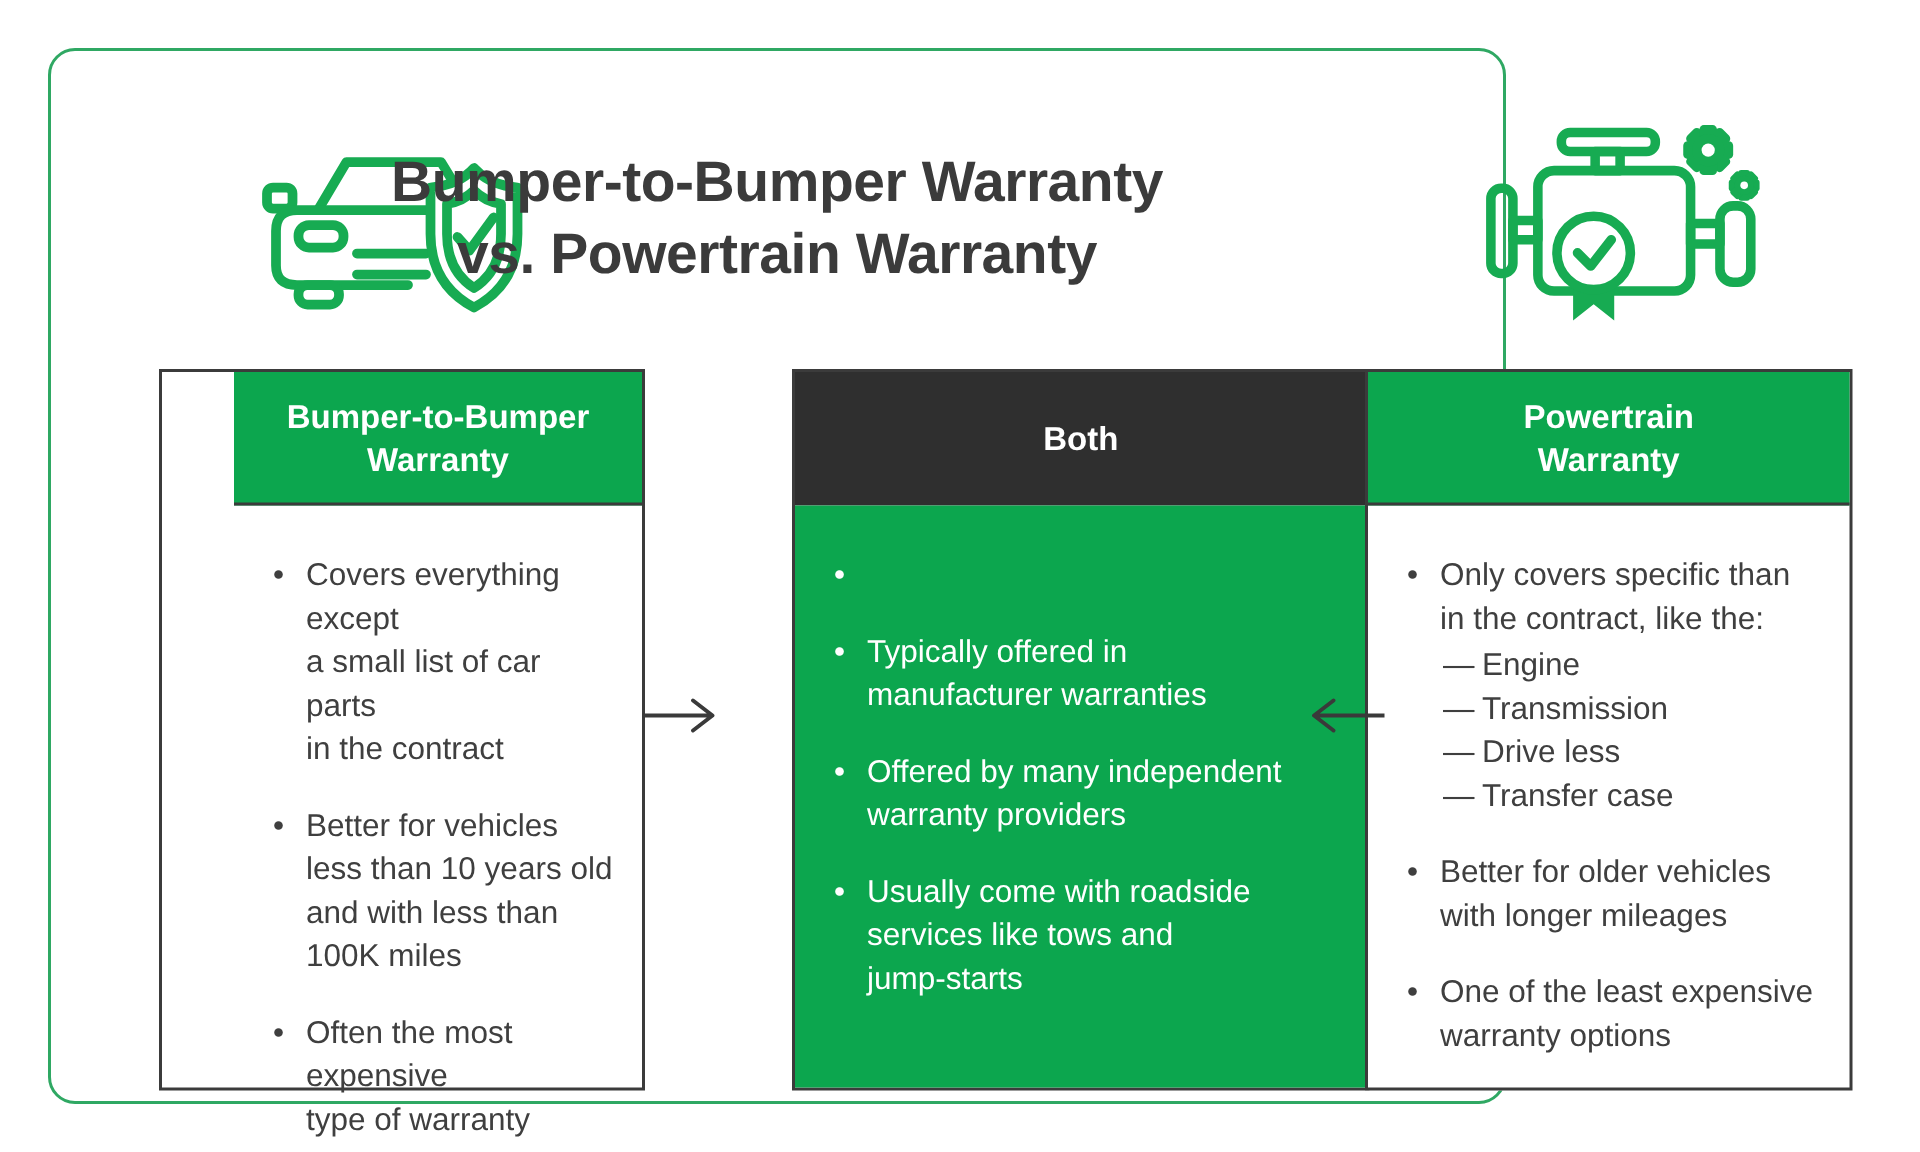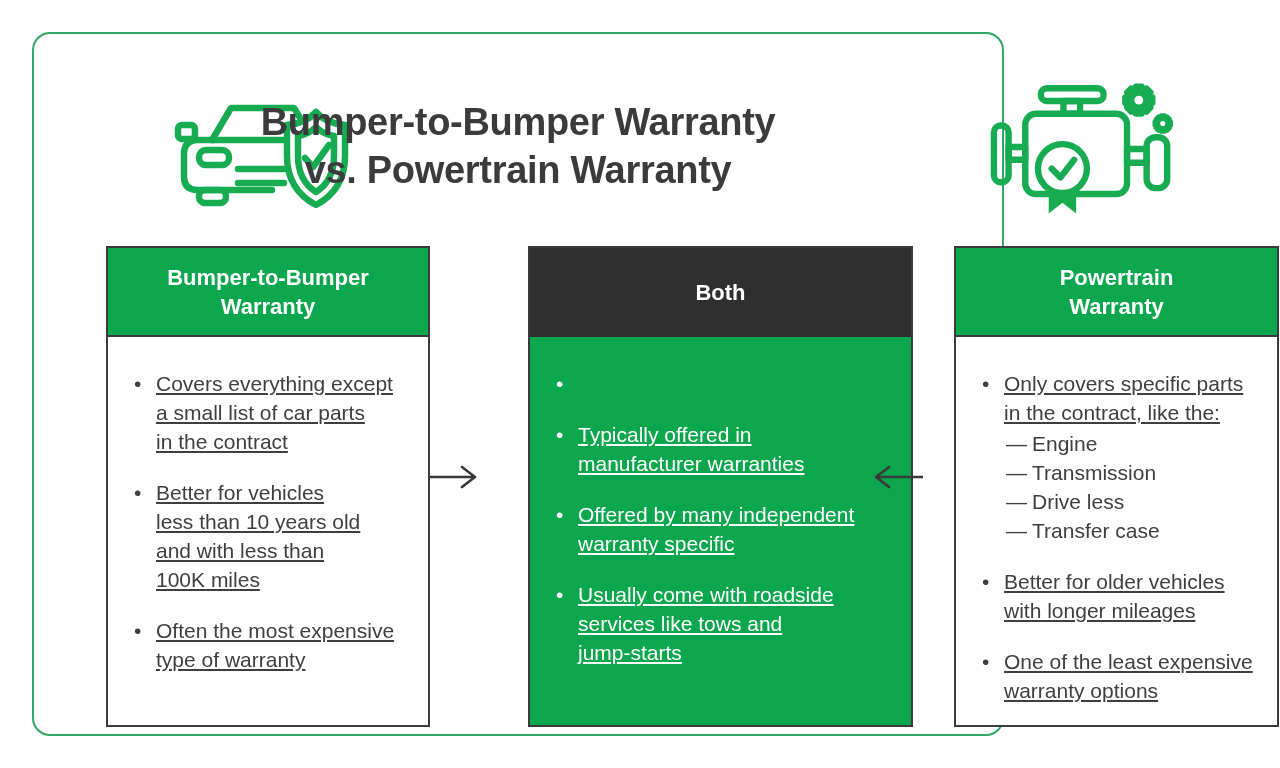"Bumper-to-Bumper" .col-left { padding-left: none -> 48px }
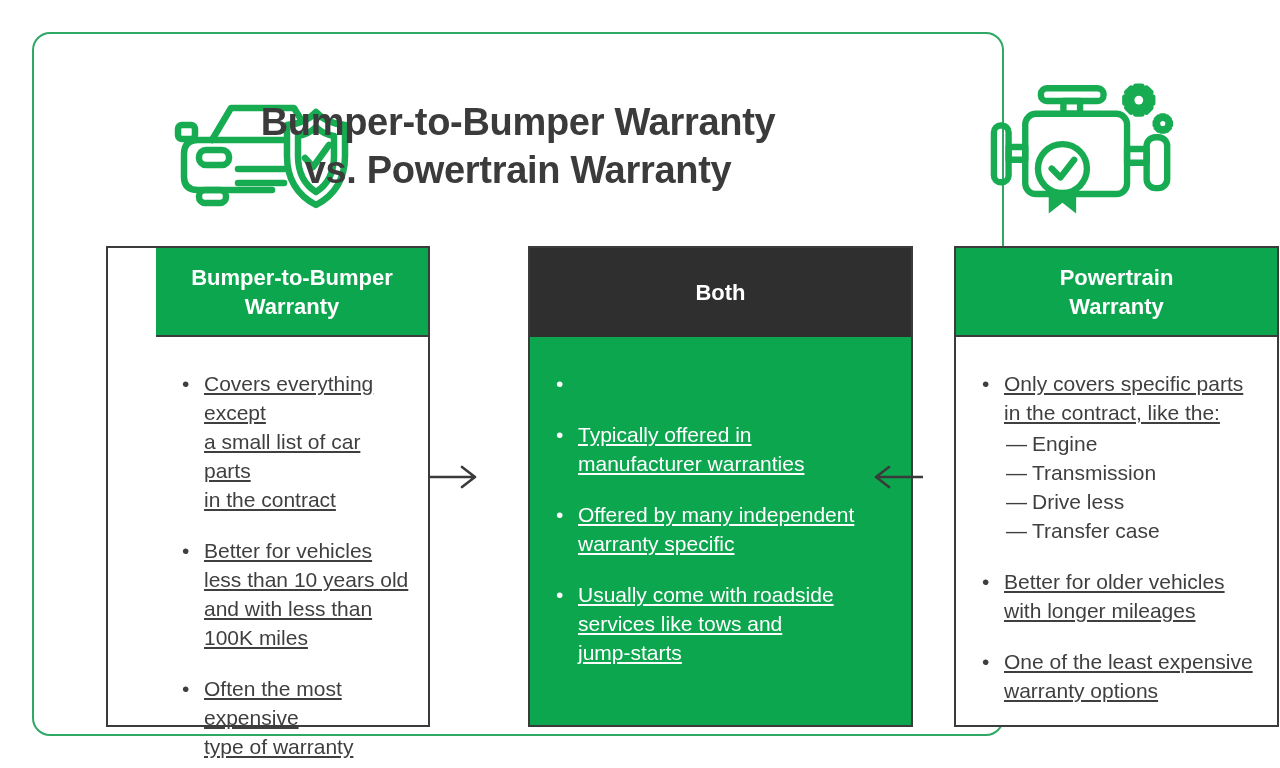"Powertrain" .col-right { left: 920px -> 876px }
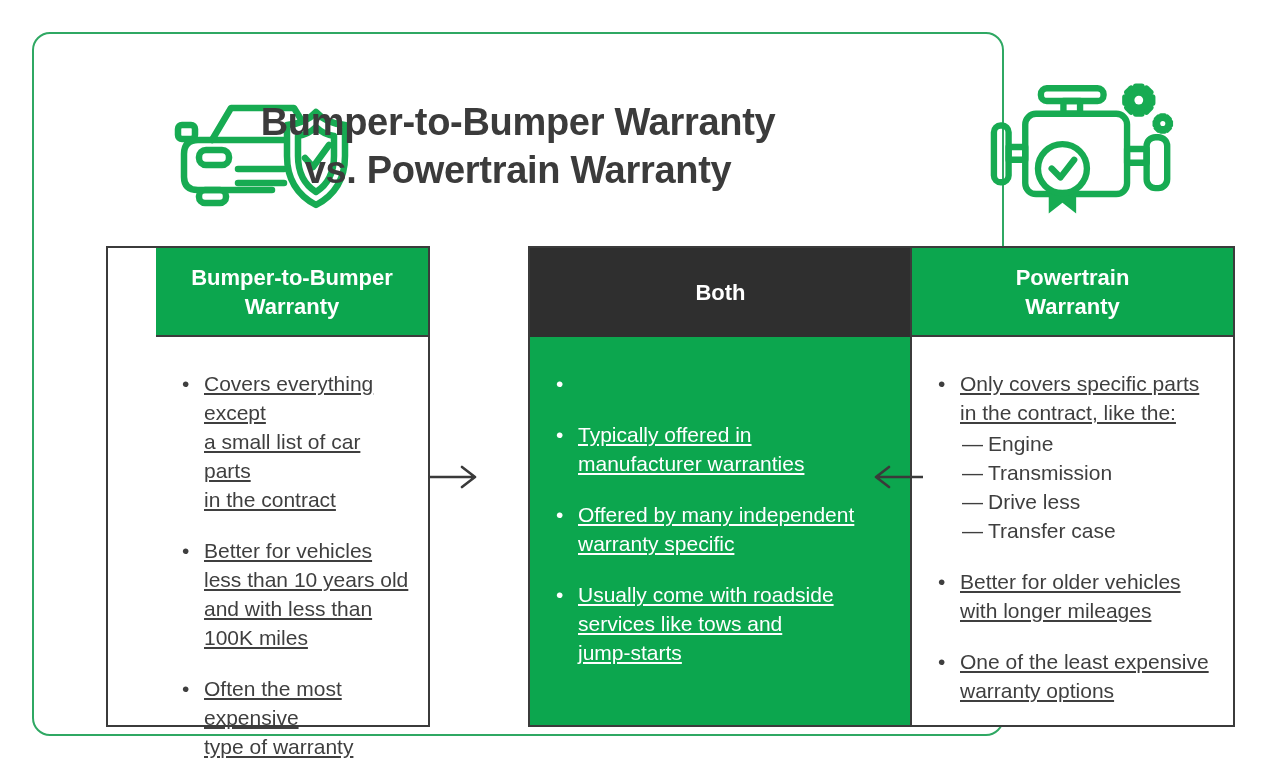"Covers everything except" .item-text { text-decoration: underline -> none }
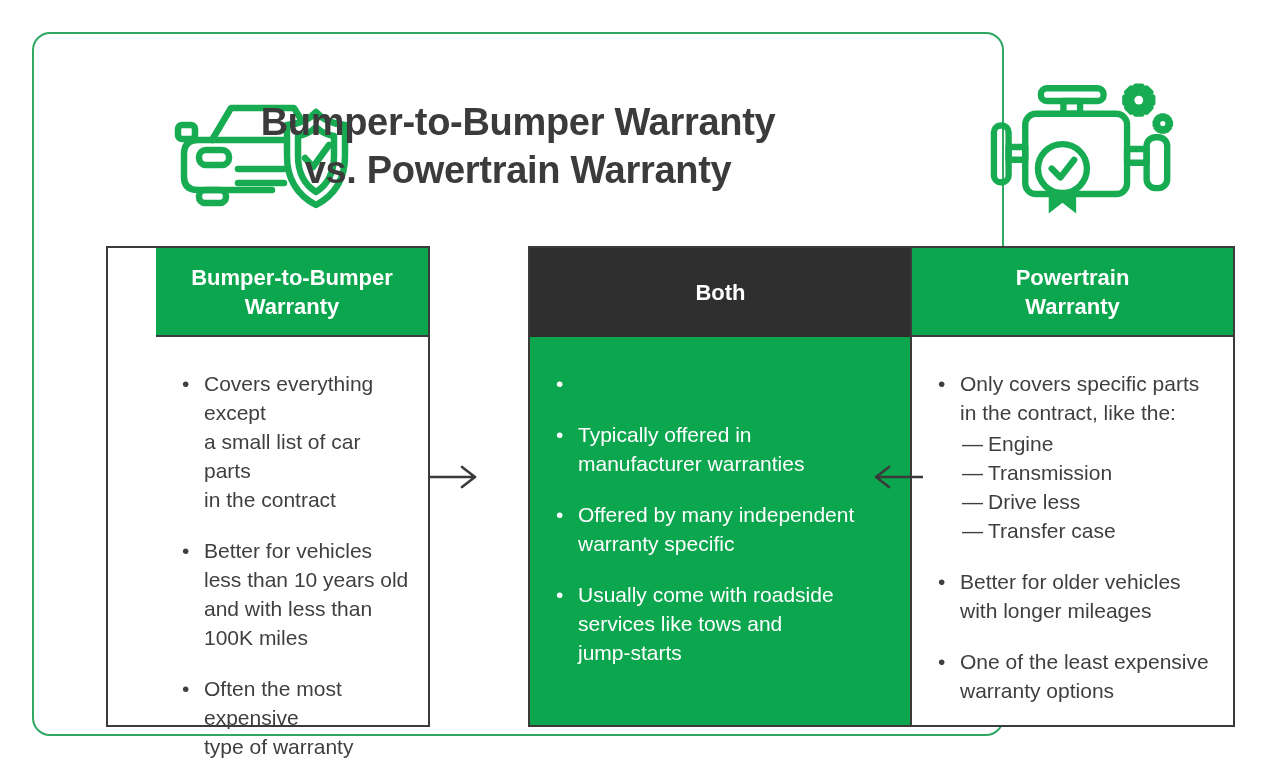"Only covers specific parts" span.item-text { text: parts -> than }
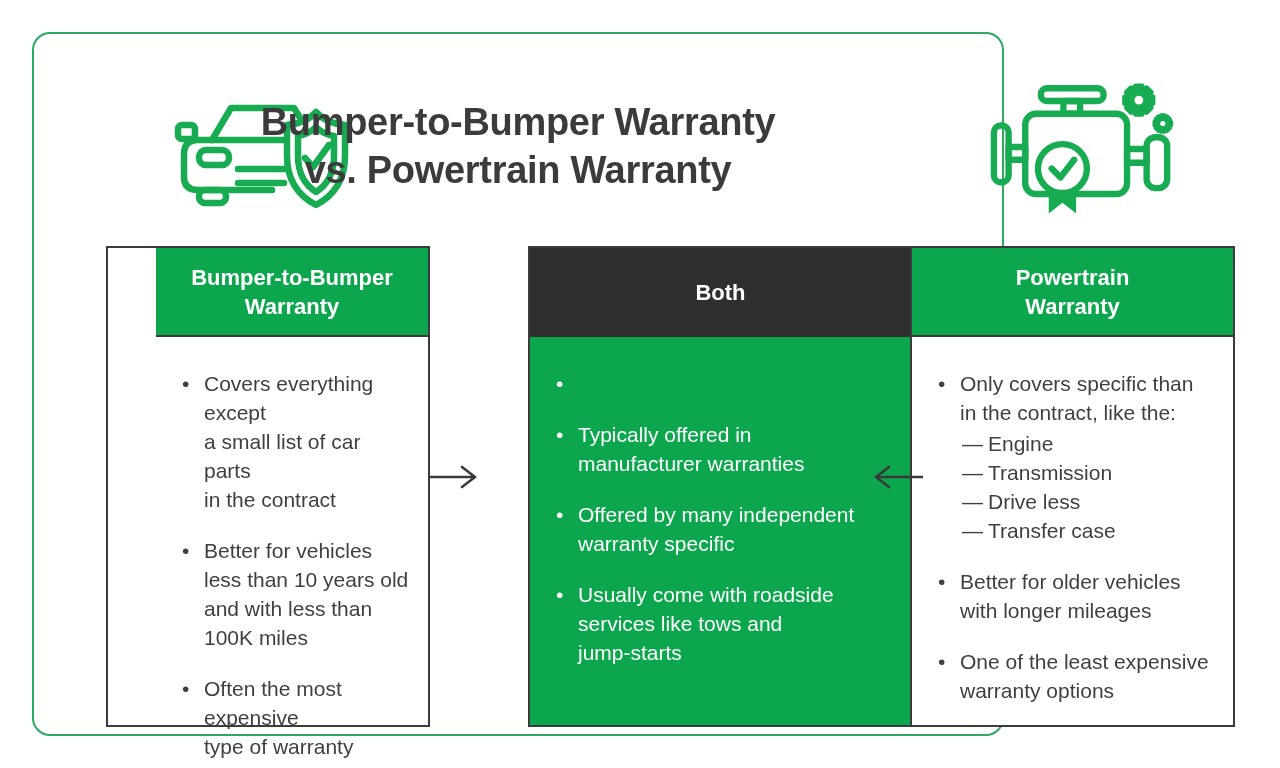"Offered by many independent" span.item-text { text: specific -> providers }
